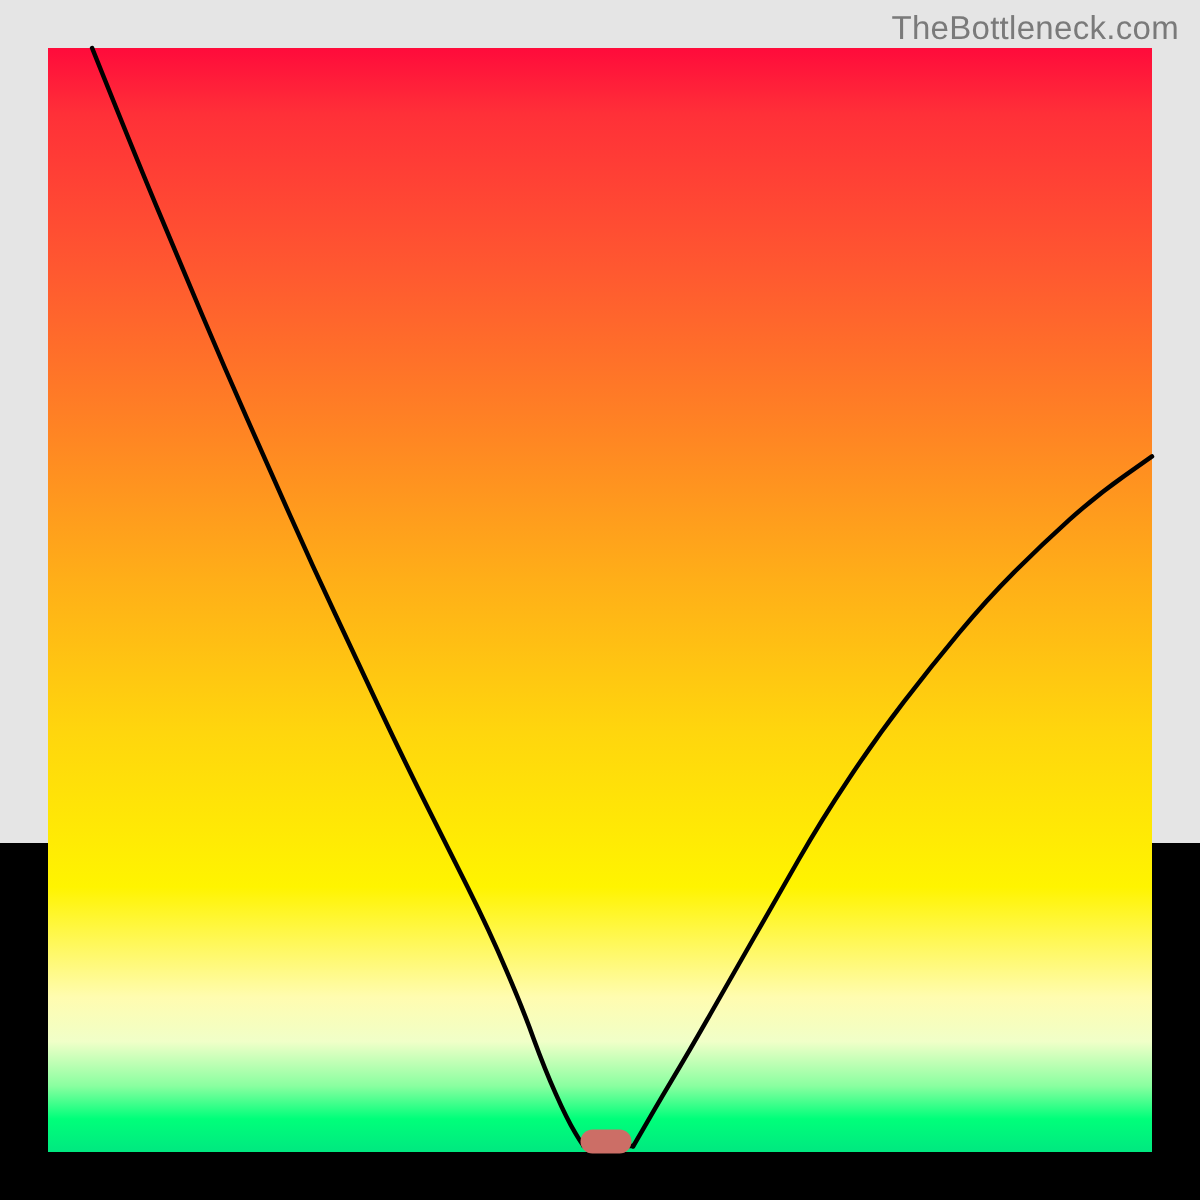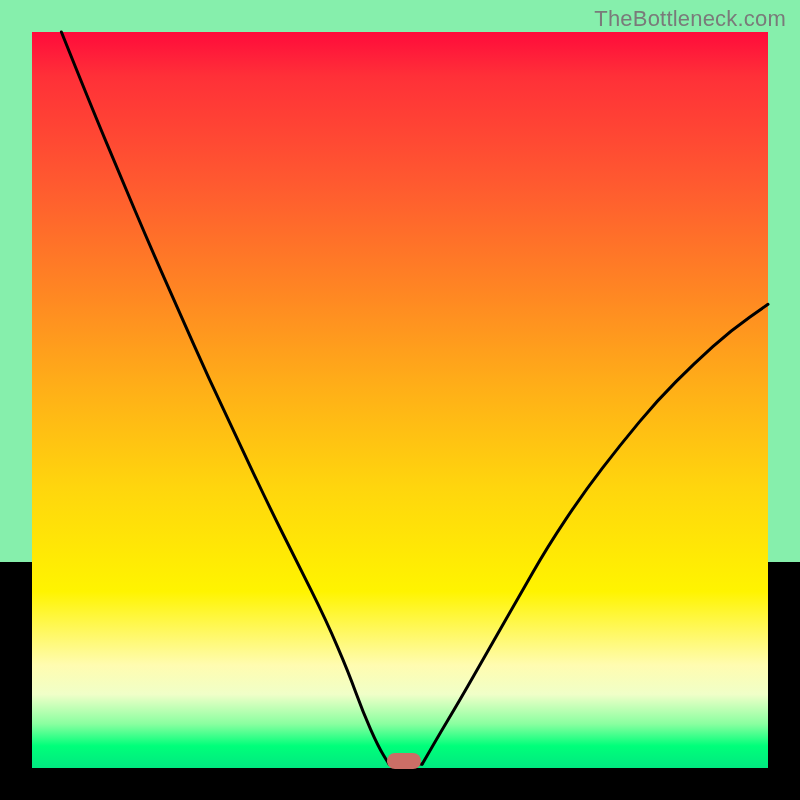"TheBottleneck.com" .frame { background: #86efac -> #e5e5e5 }
